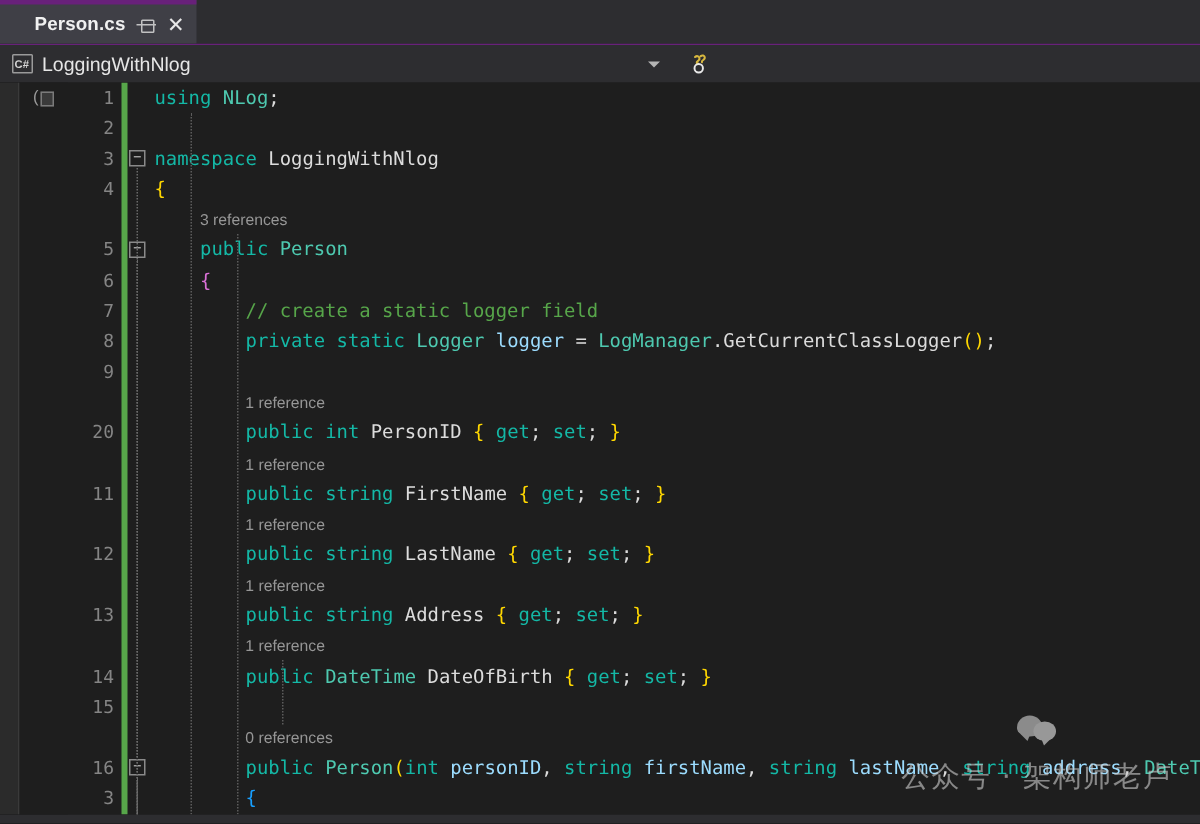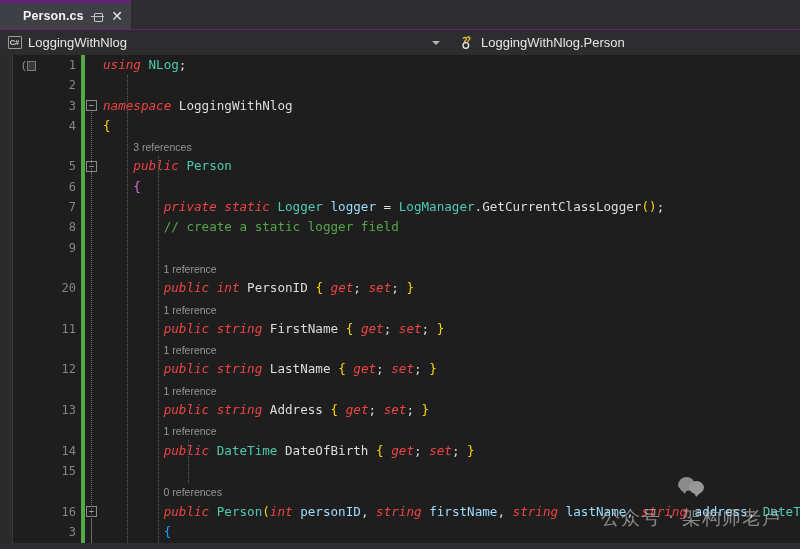"LoggingWithNlog.Person" span.nav-text { html: <span>LoggingWithNlog.Person</span> -> none }
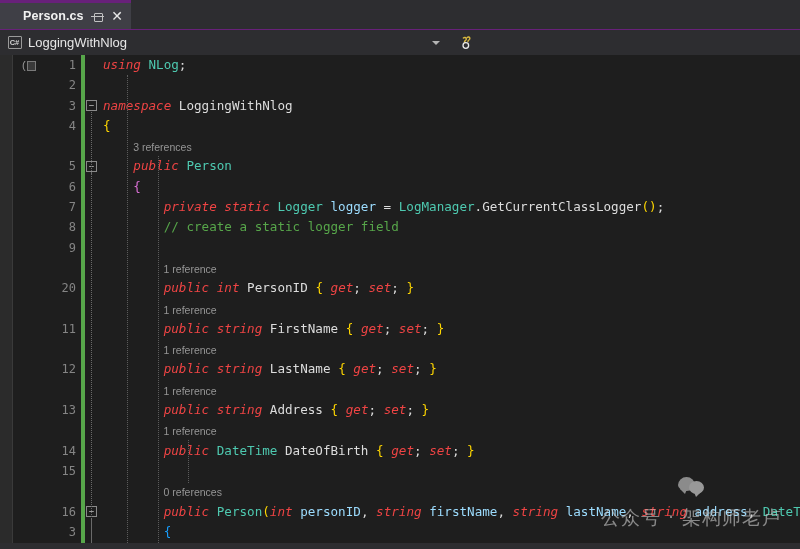"using" .kw { color: #ef4444 -> #14b8a6; font-style: italic -> none }
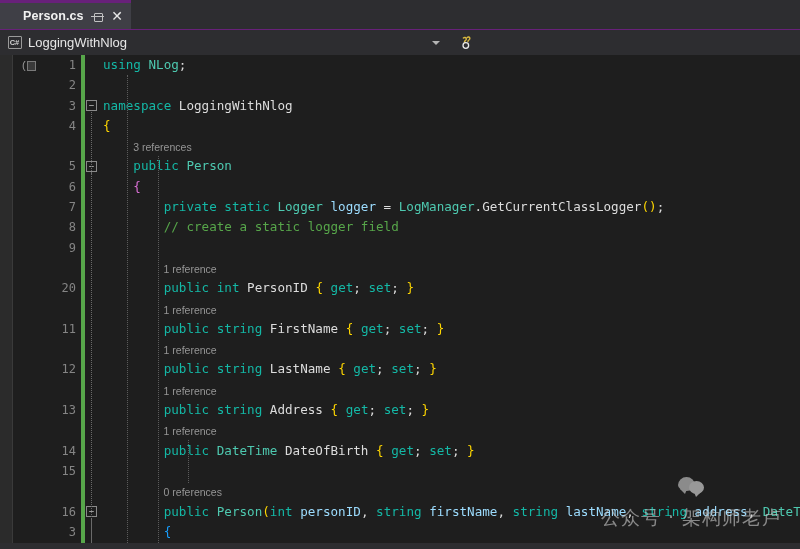"private static Logger logger =" div.codeline { order: before "// create a static logger" -> after "// create a static logger" }
